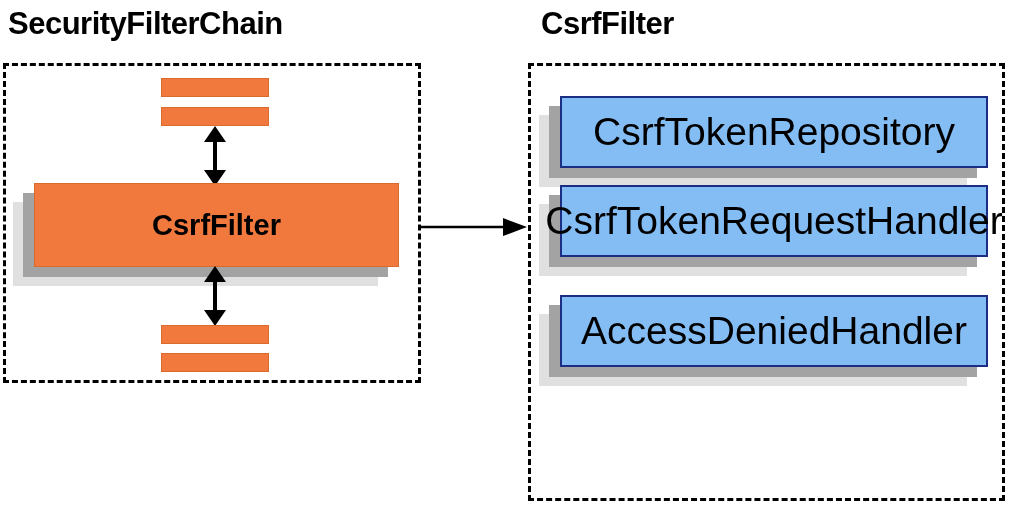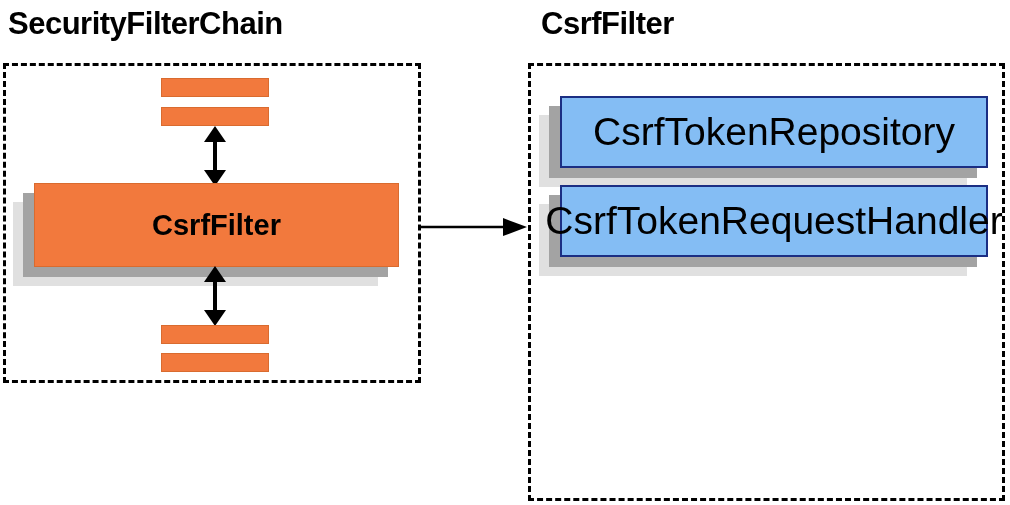"AccessDeniedHandler" div.component-box { html: none -> <div> <span>AccessDeniedHandler</span> </div> }
